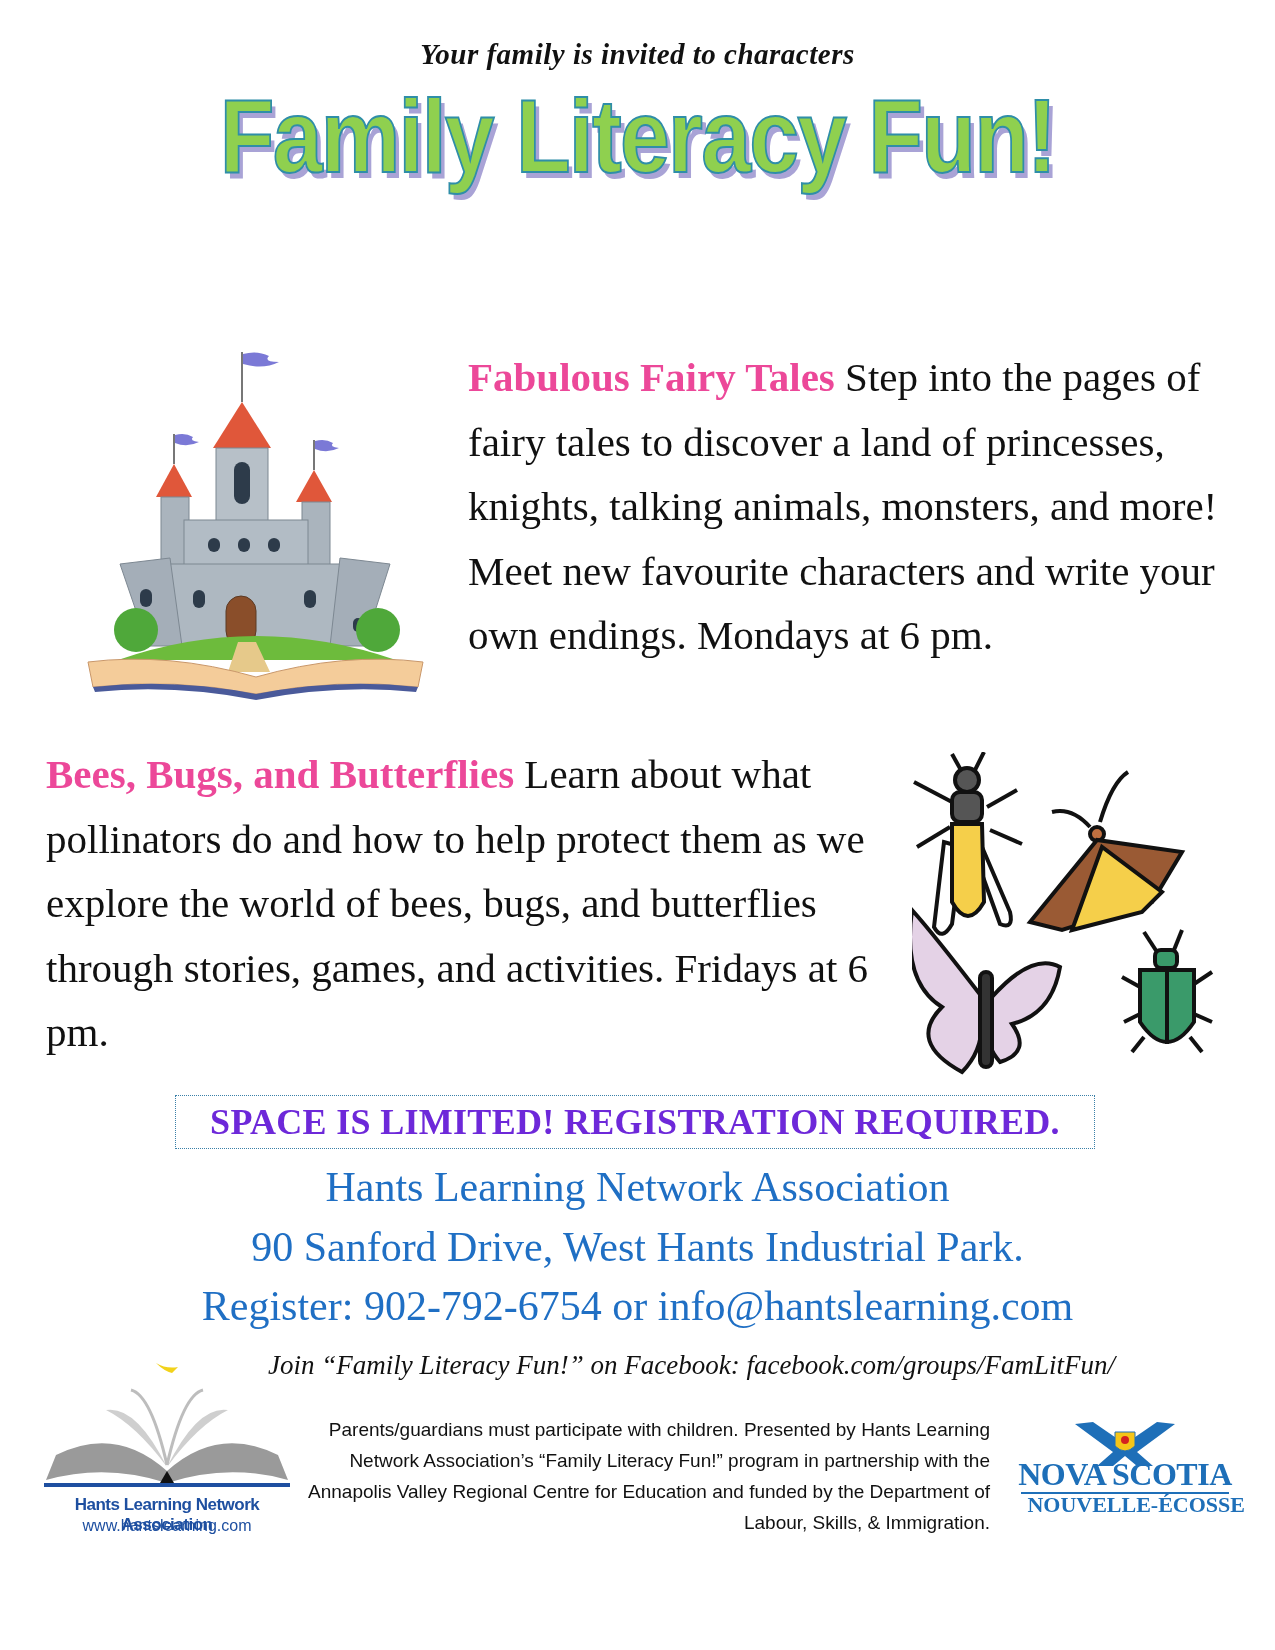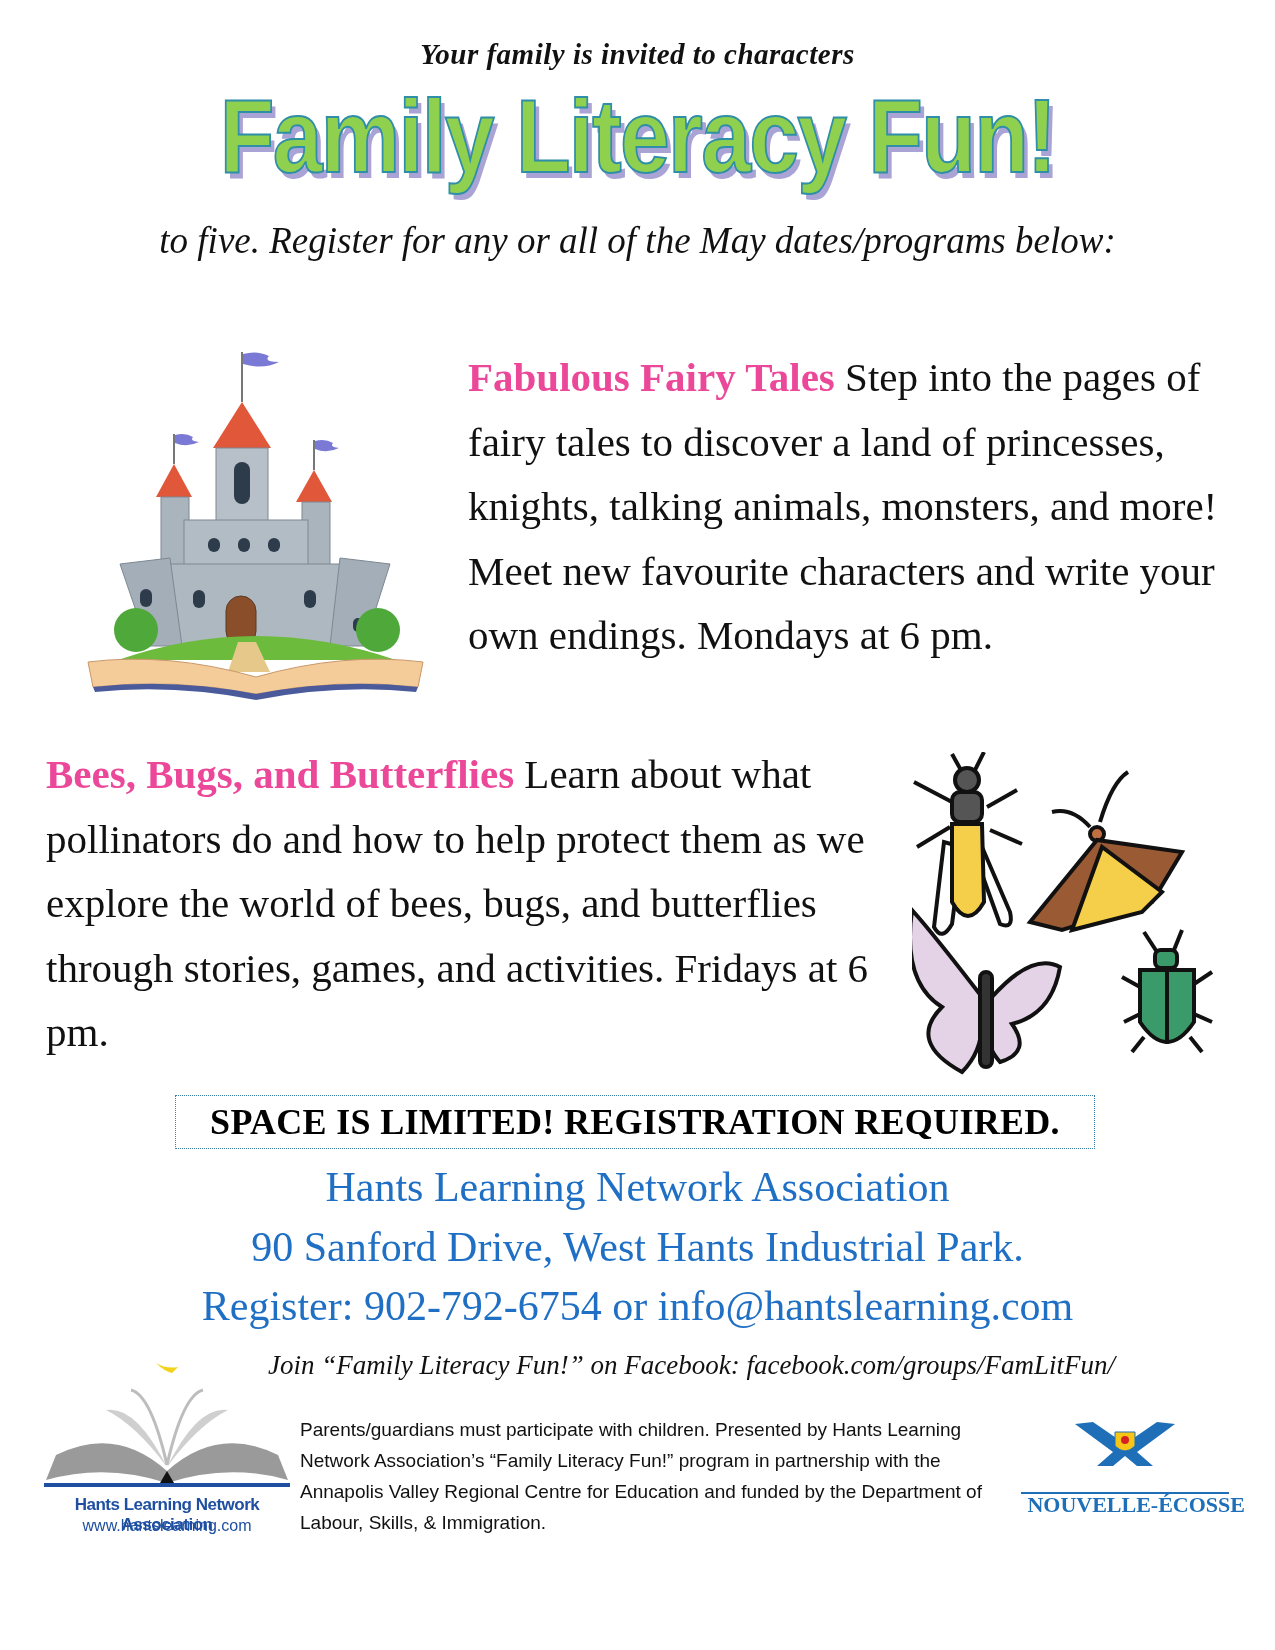"to five. Register for any" div { html: <div>to five. Register for any or all of the May dates/programs below:</div> -> none }
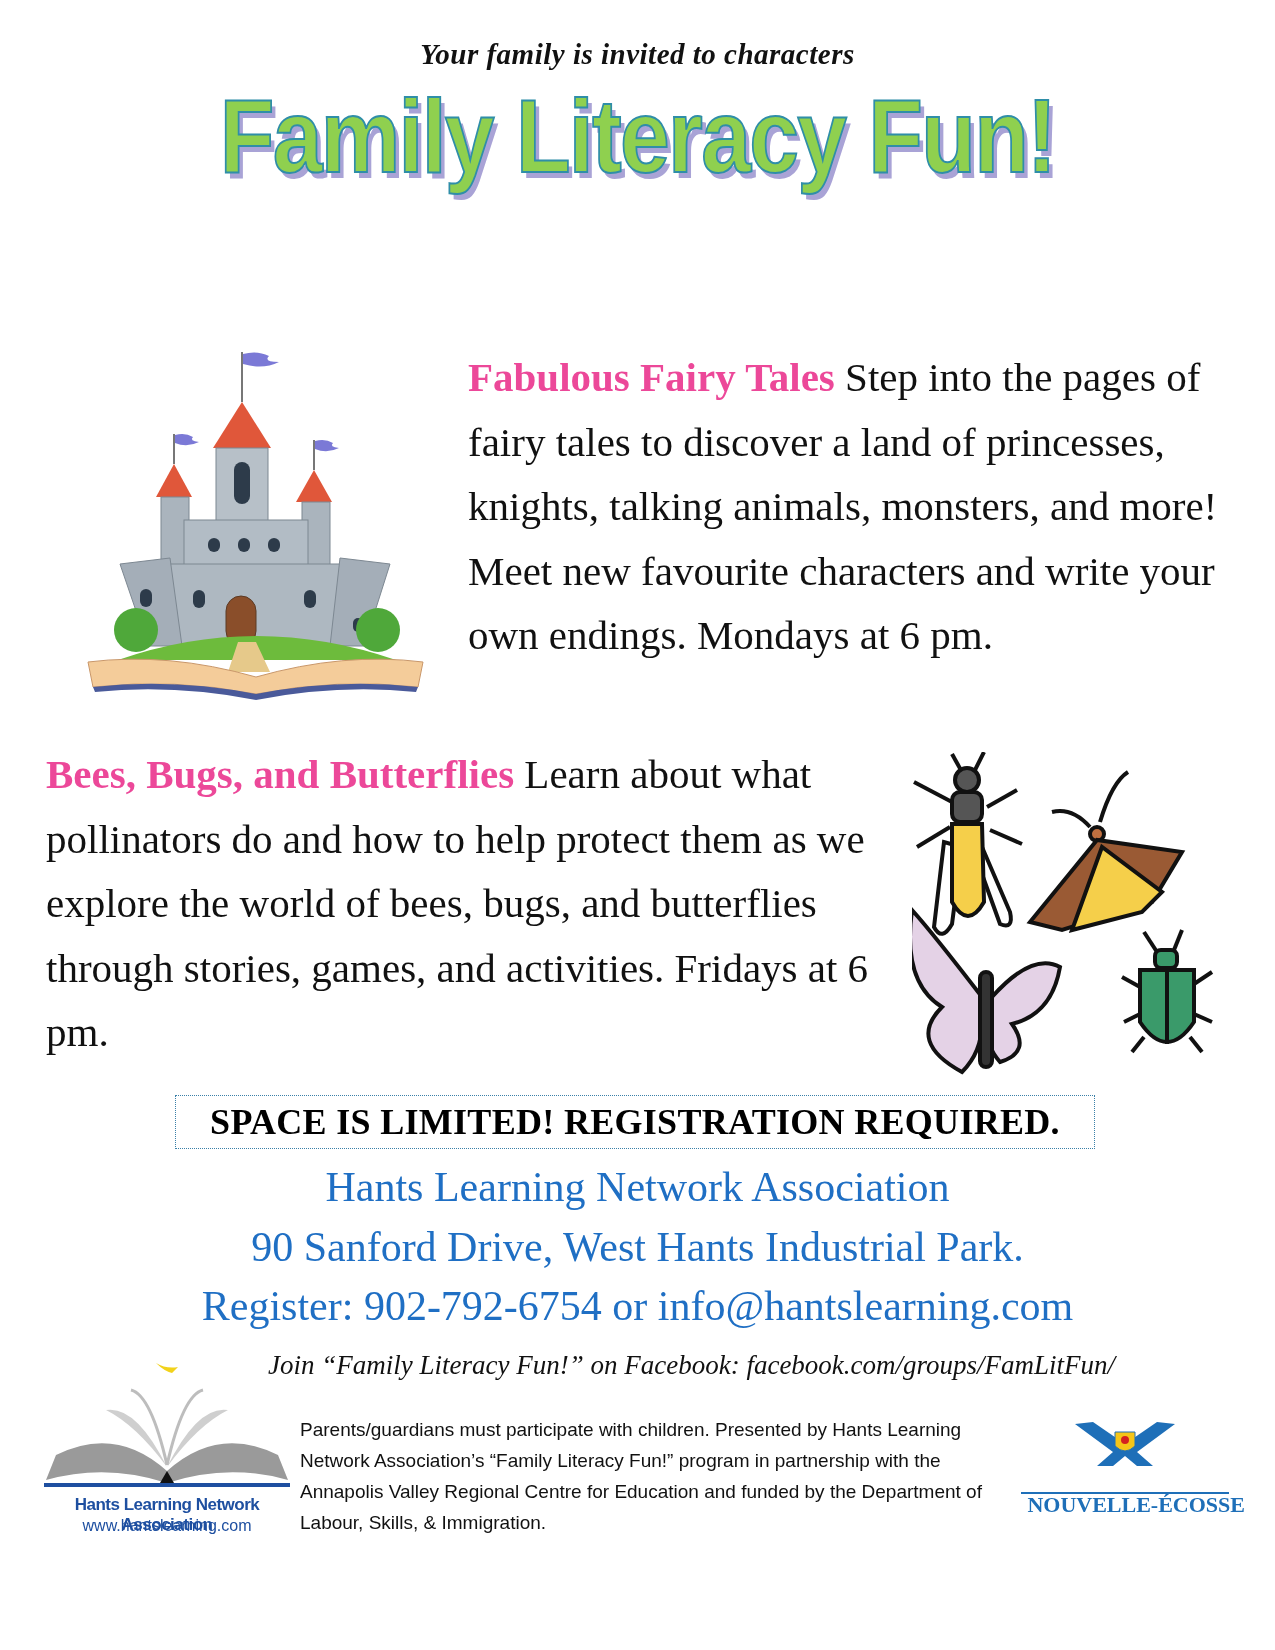"SPACE IS LIMITED! REGISTRATION REQUIRED." .space-text { color: #000000 -> #6d28d9 }
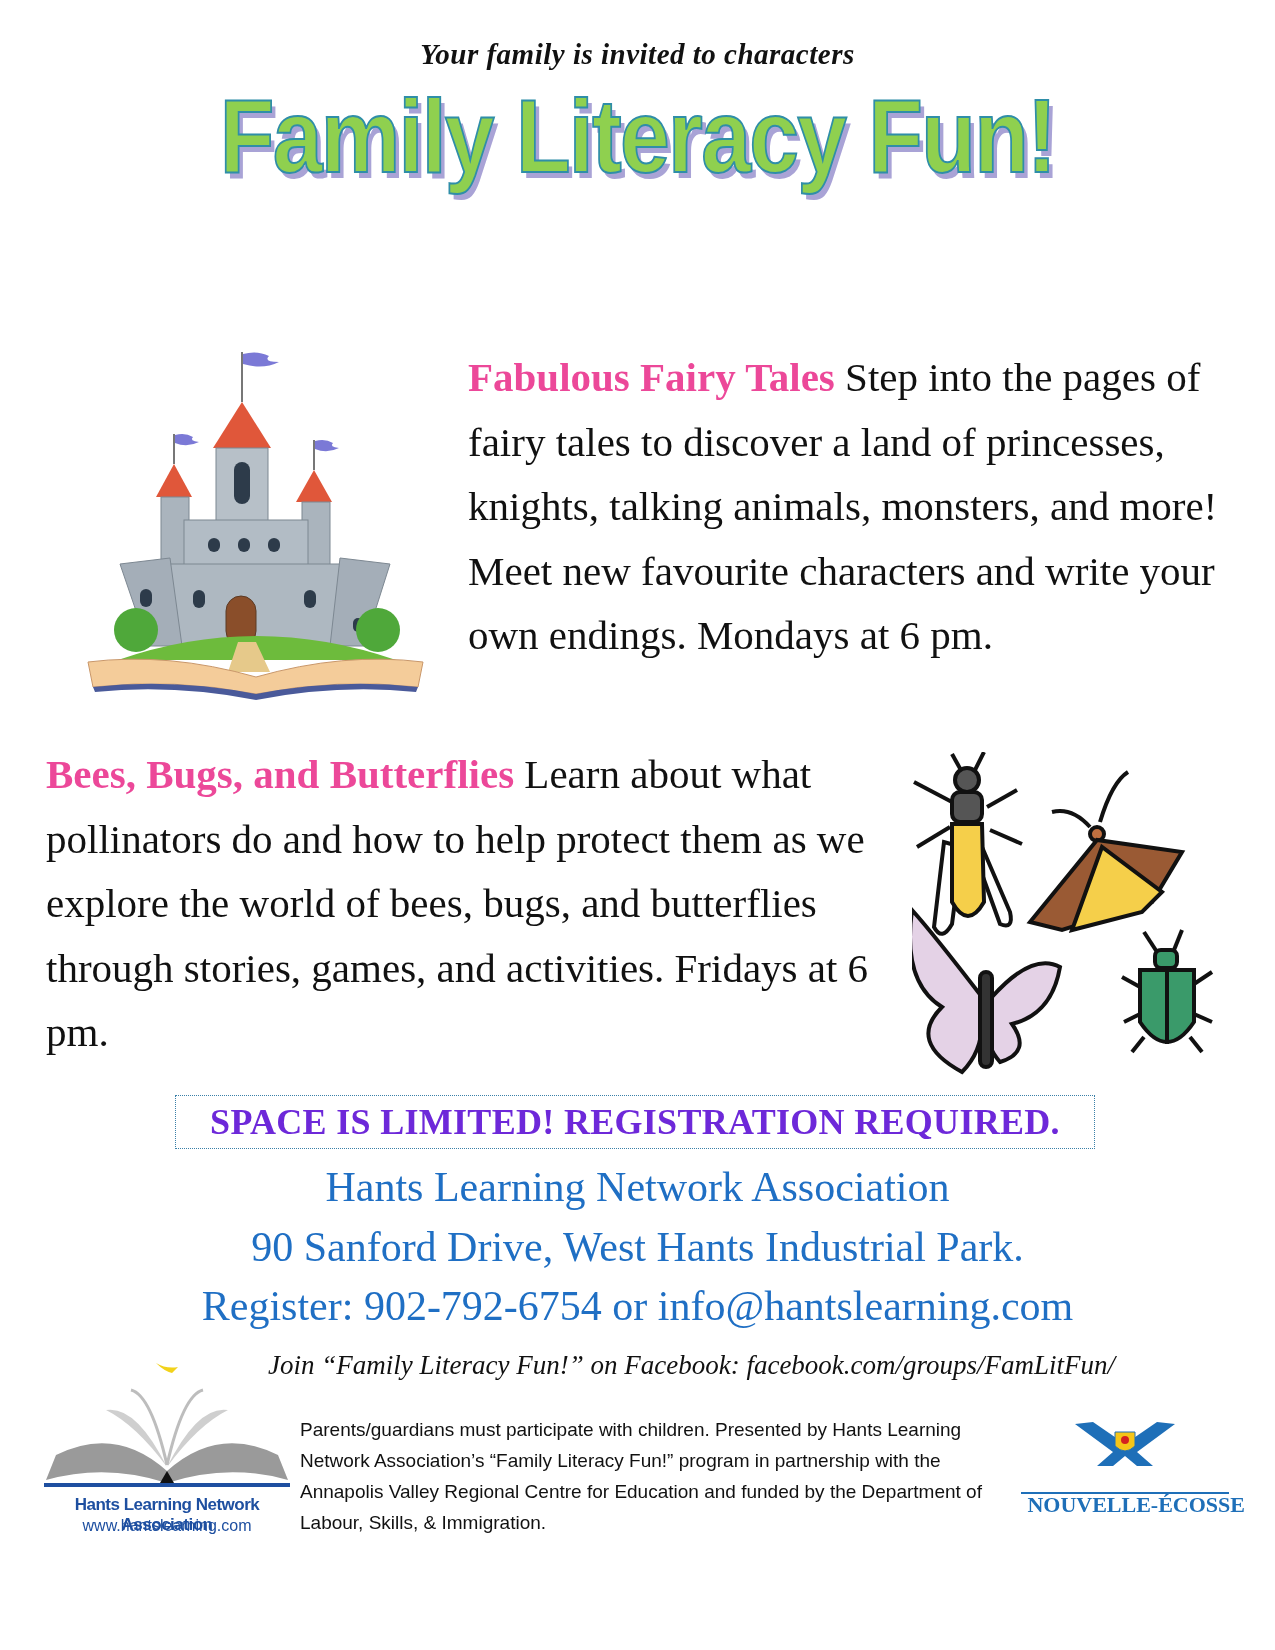"Parents/guardians must participate with" .disclaimer { text-align: left -> right }
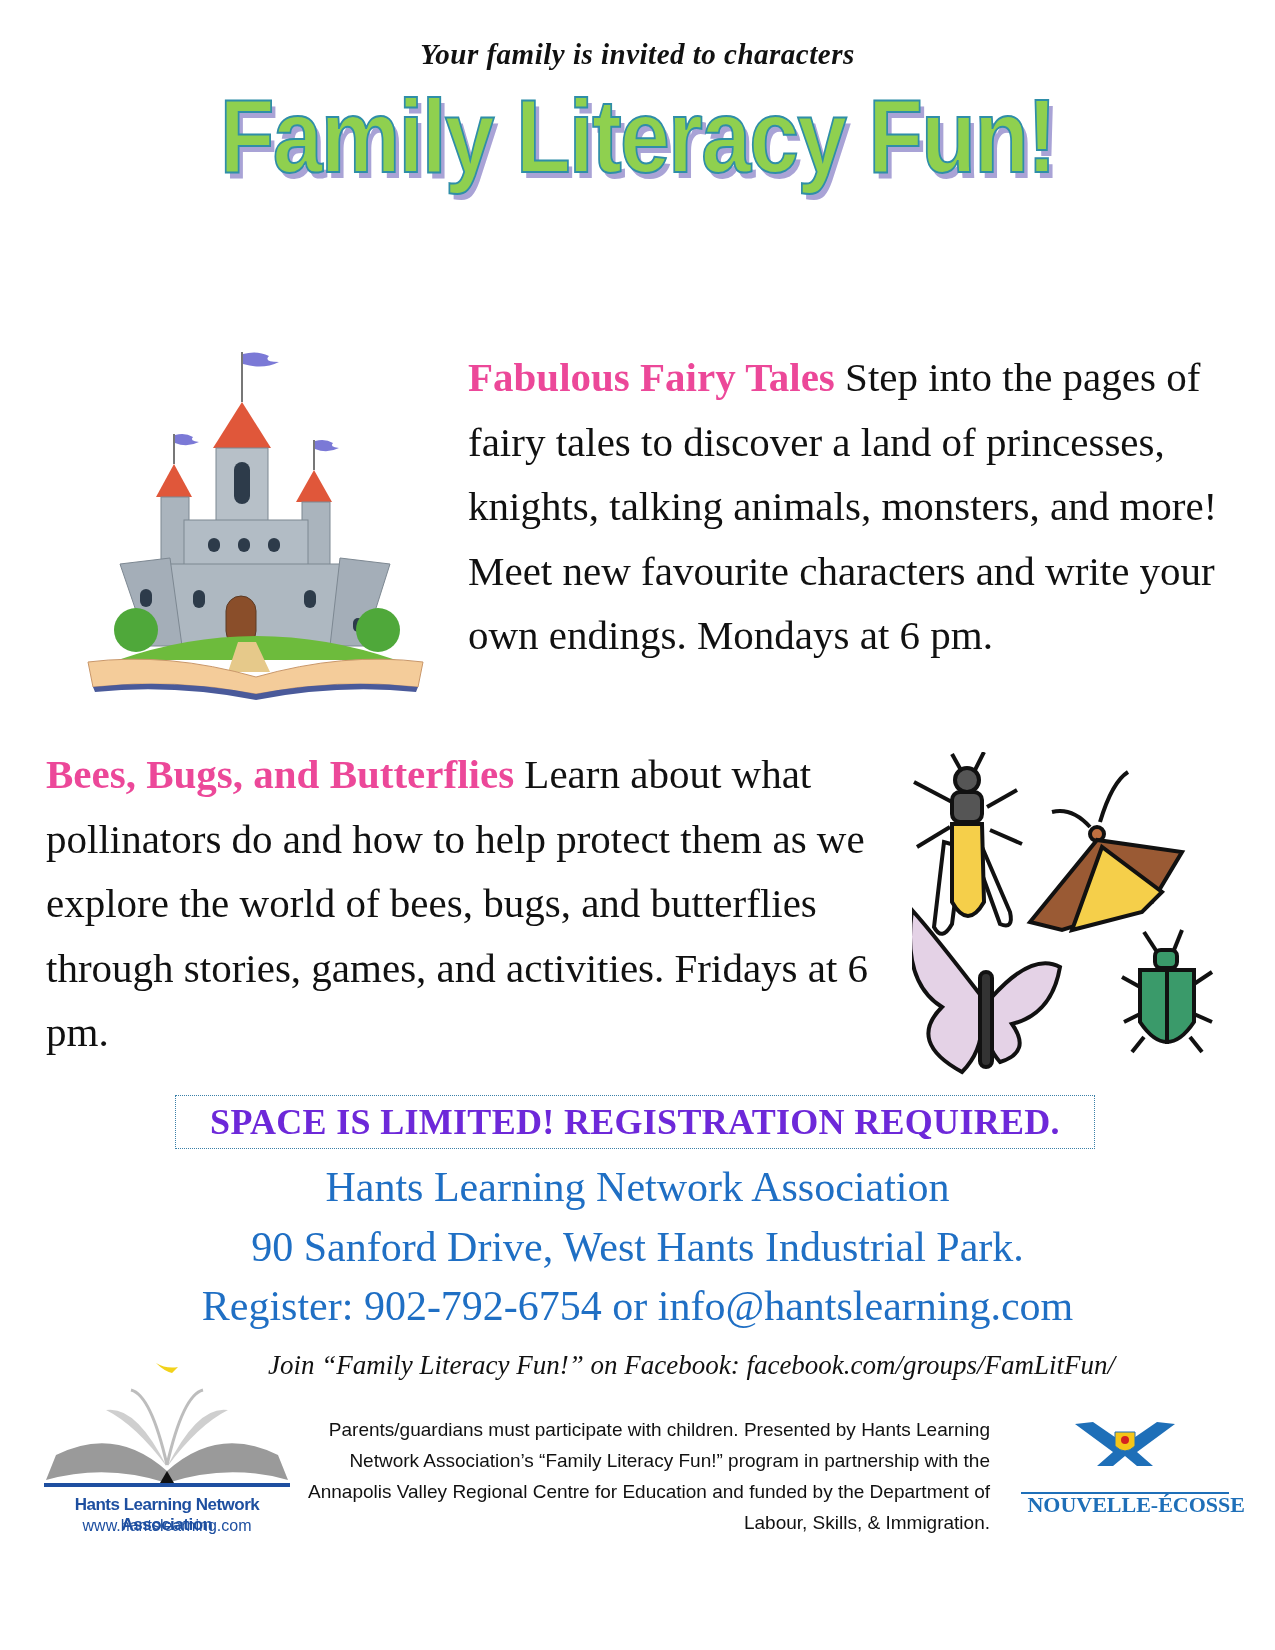"NOVA SCOTIA" div.ns-main { html: none -> <div>NOVA SCOTIA</div> }
